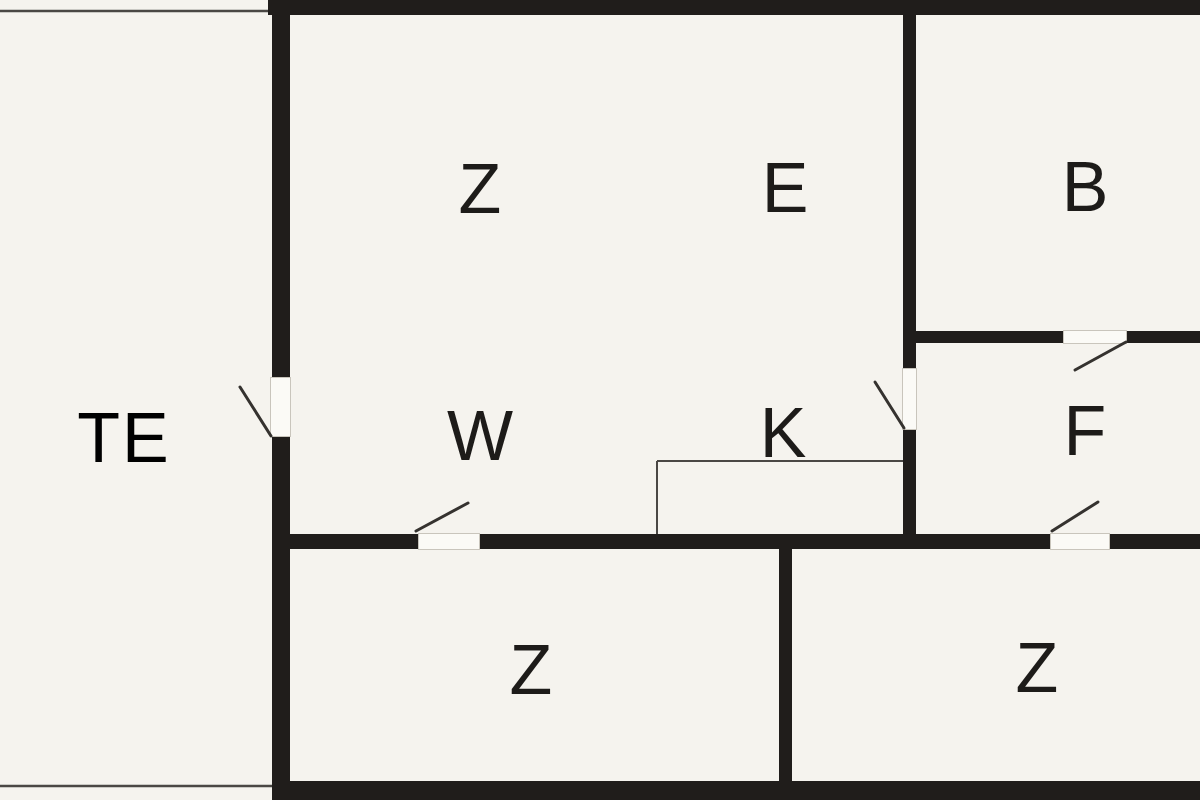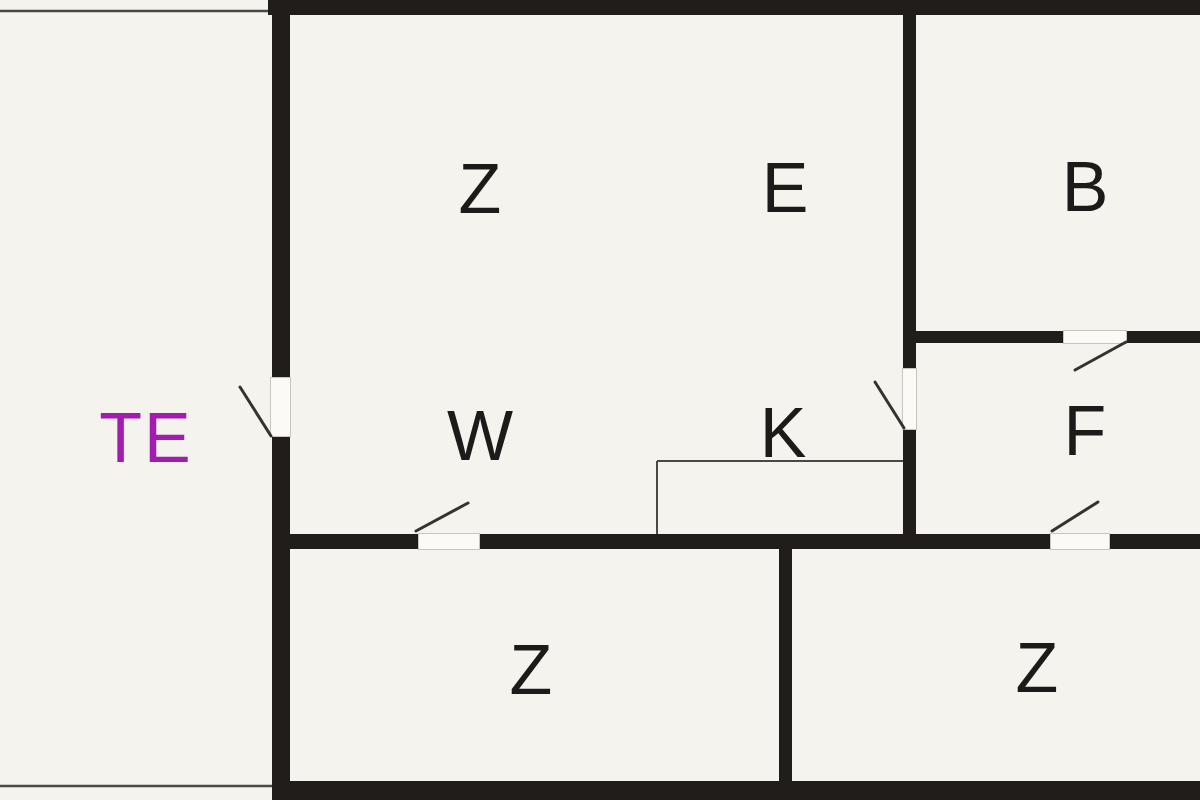"TE" div.room-label { color: #a21caf -> #000000; left: 146px -> 124px }
